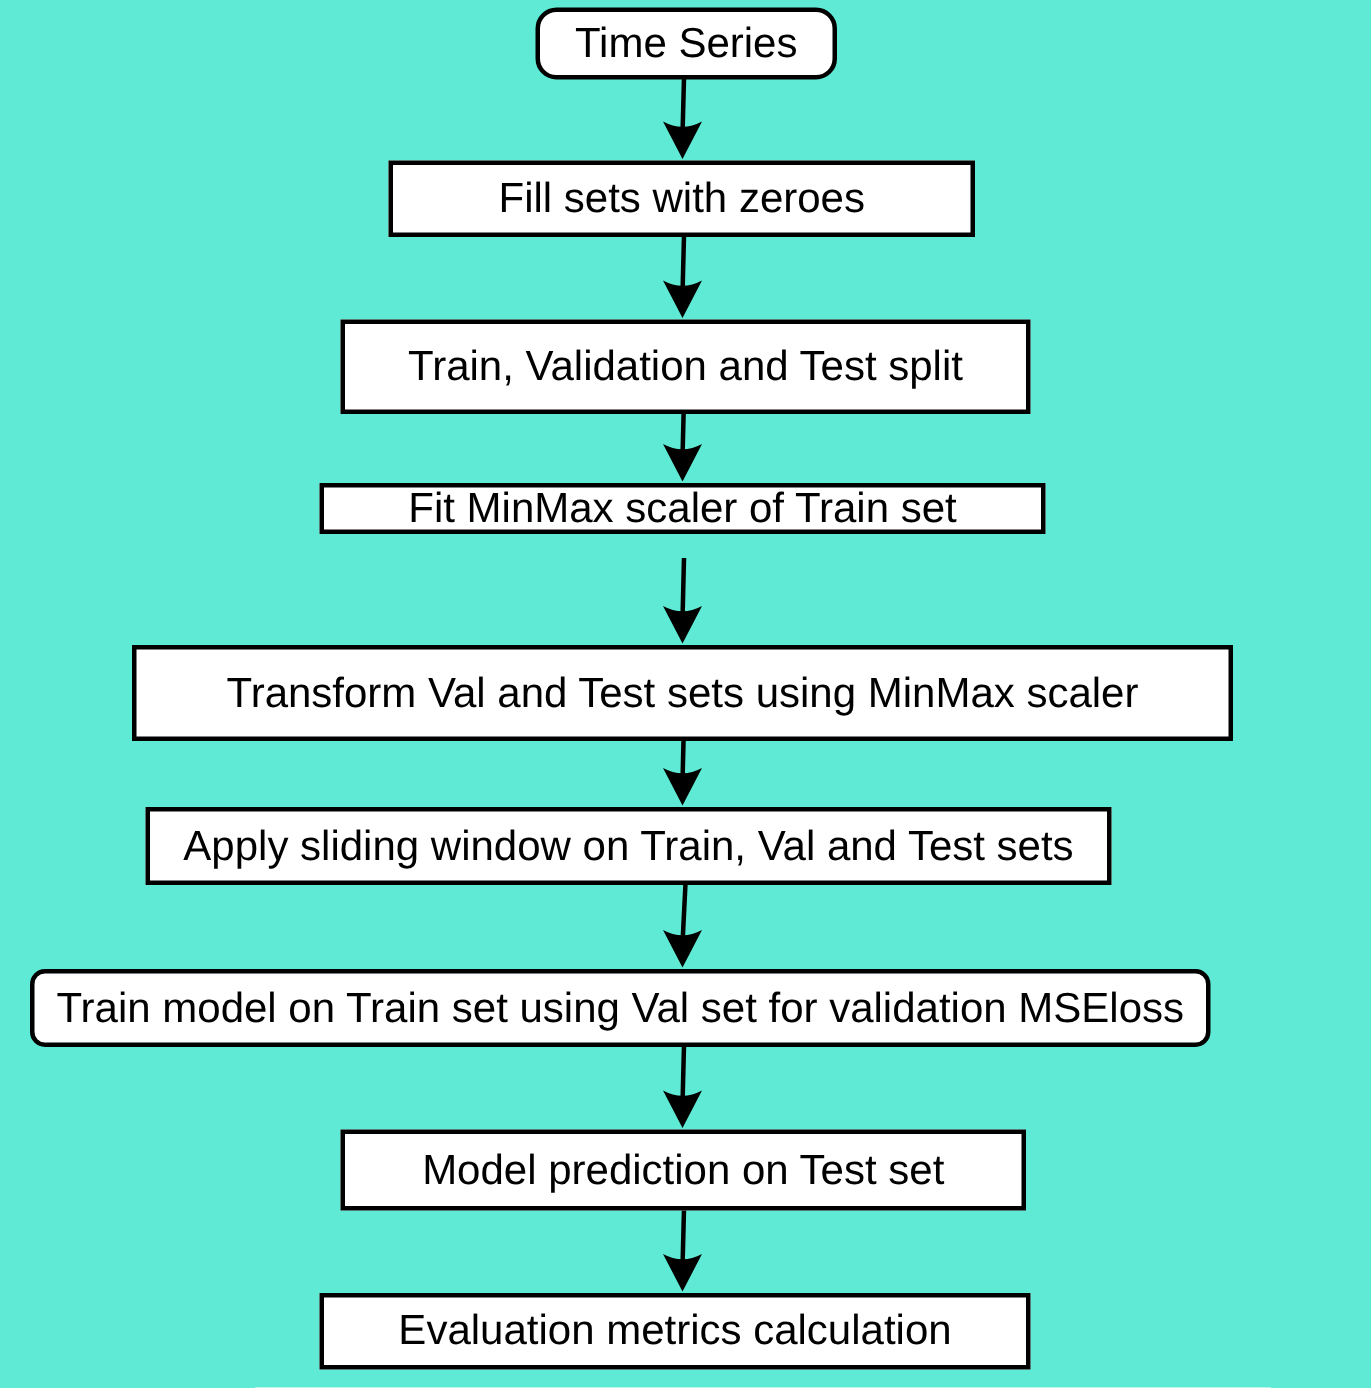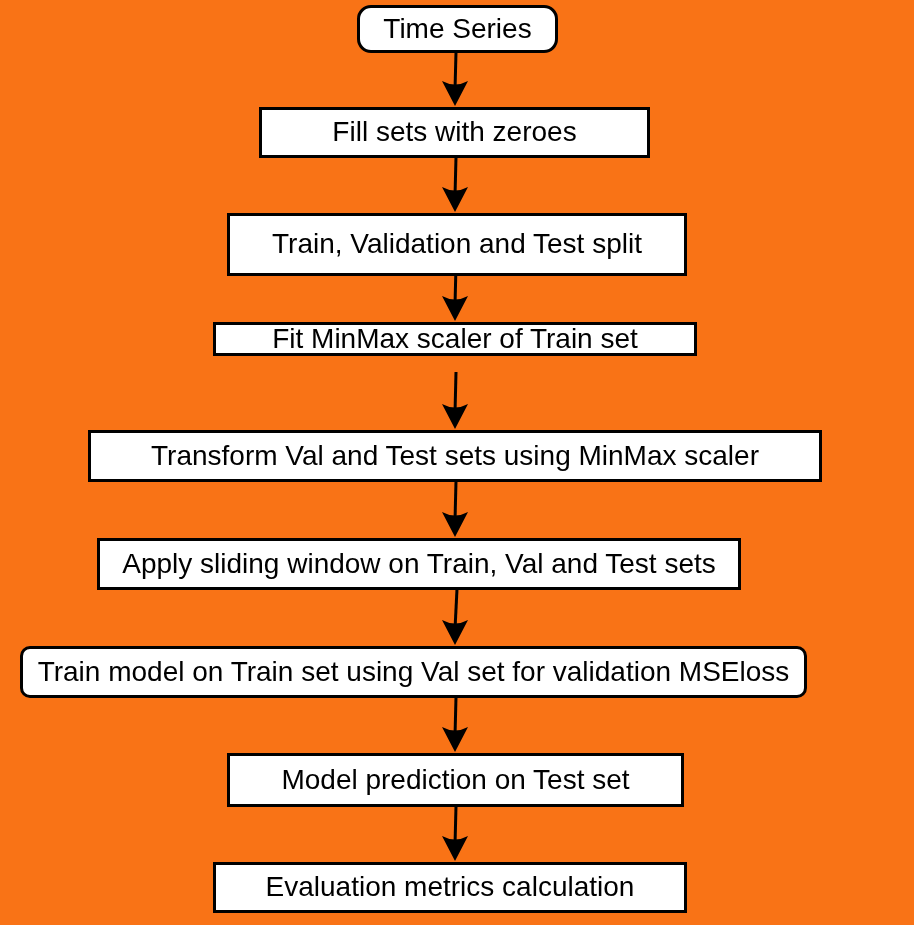"Time Series" .canvas { background: #f97316 -> #5eead4 }
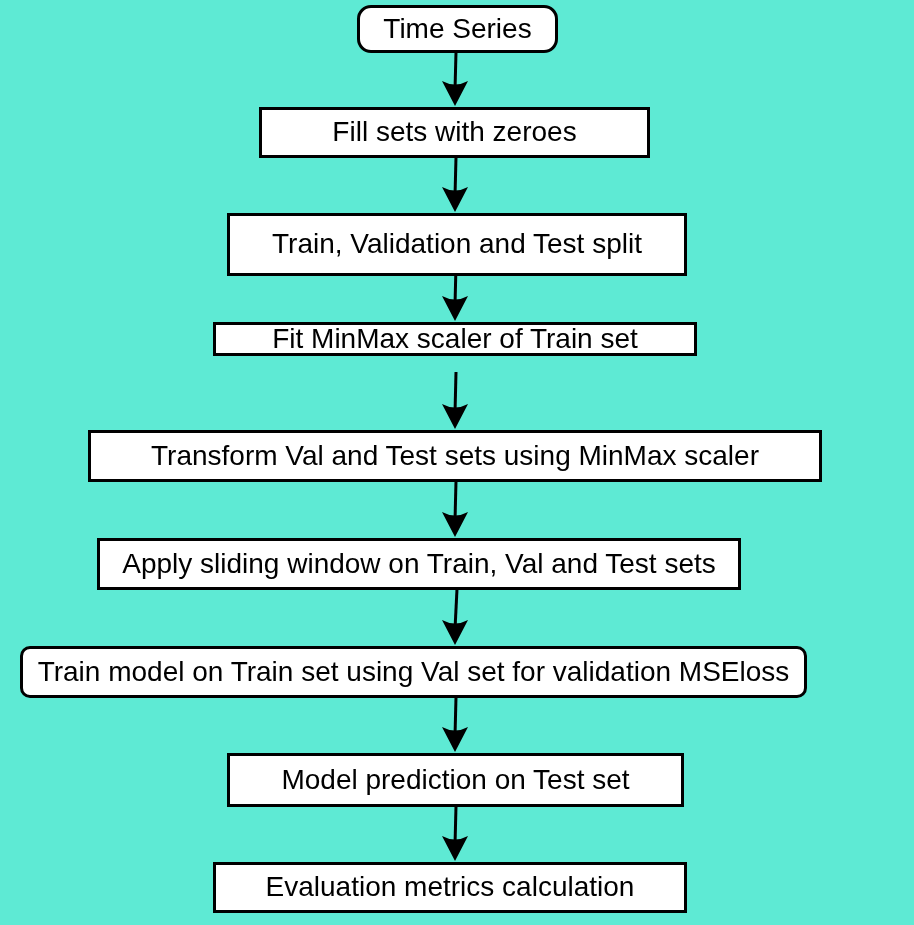"Transform Val and Test sets" .n5 { height: 52px -> 64px }
